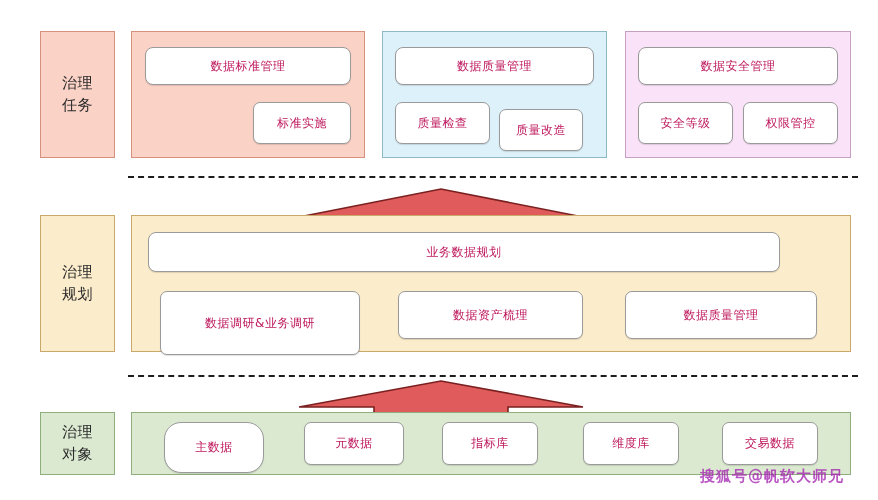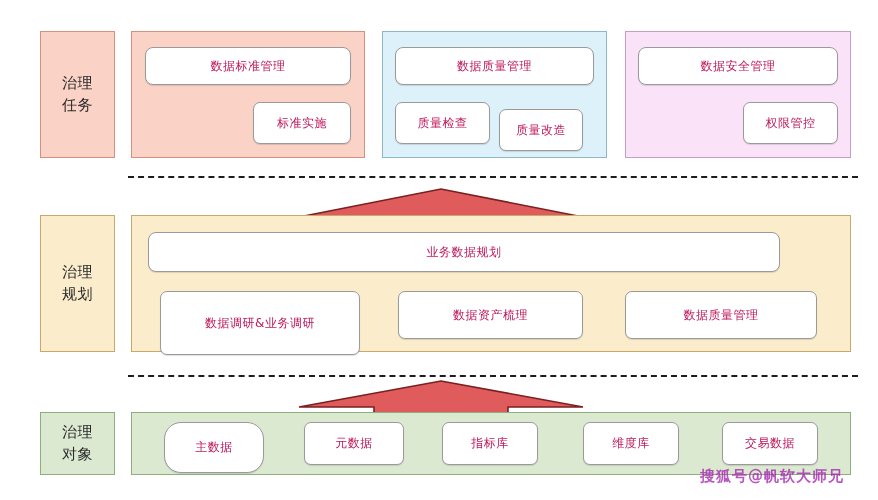"安全等级" div.chip { html: none -> <div>安全等级</div> }
